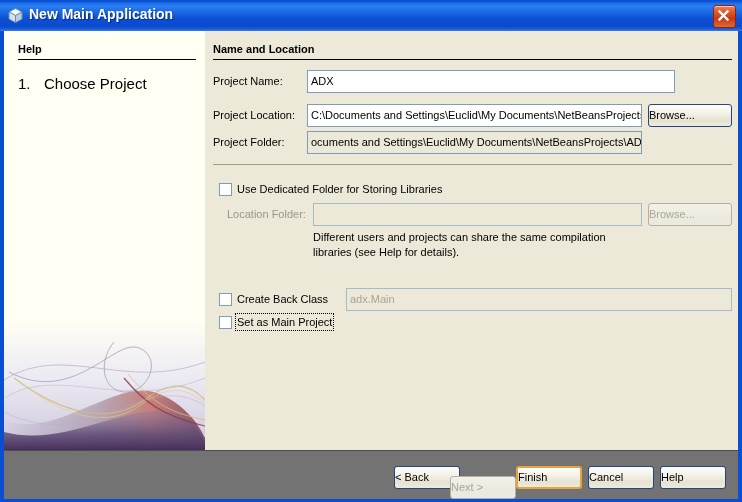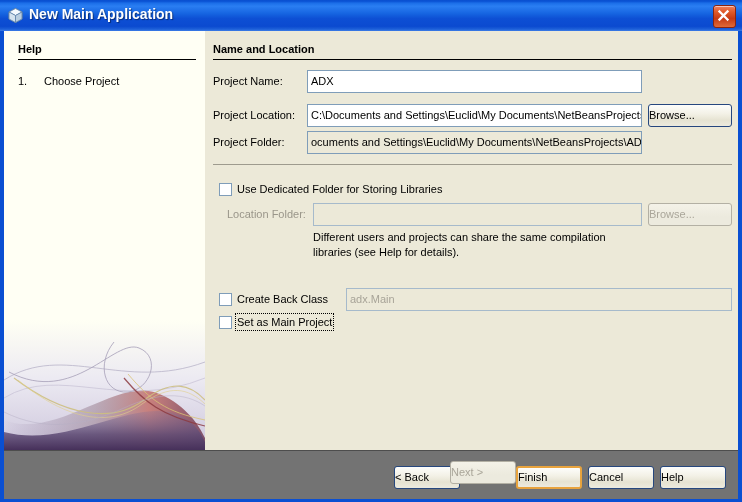"1. Choose Project" .step-row { font-size: 11px -> 15px }
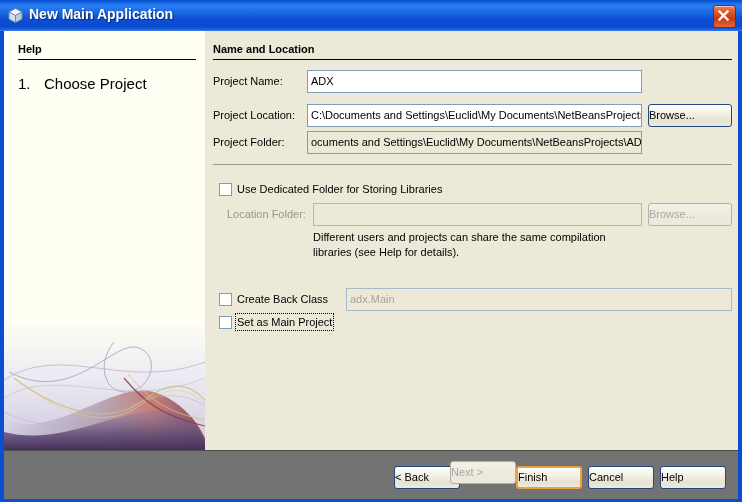"ADX" div.textfield { width: 335px -> 368px }
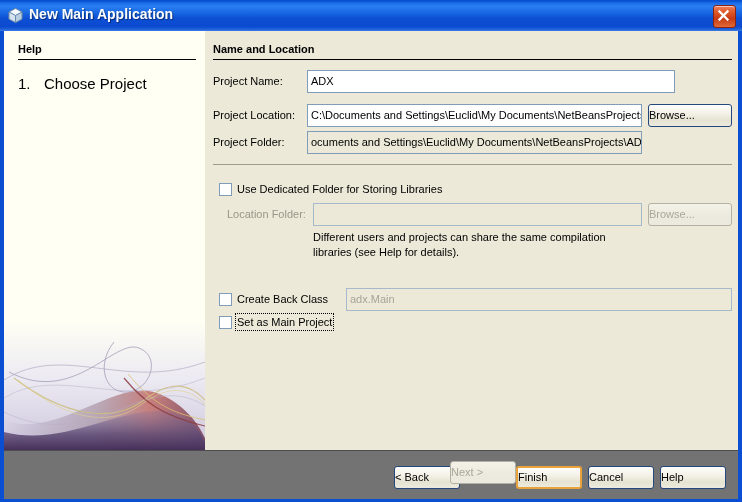"Next >" div.button { top: 10px -> 25px }
